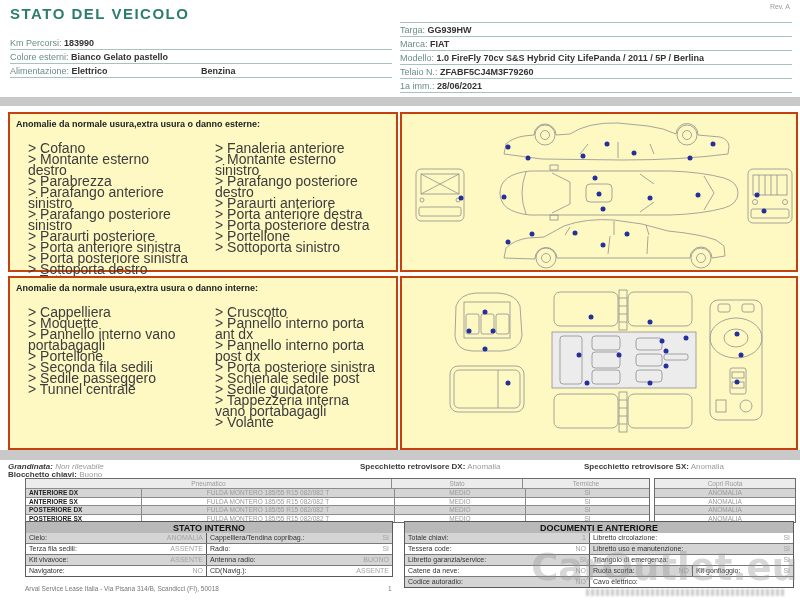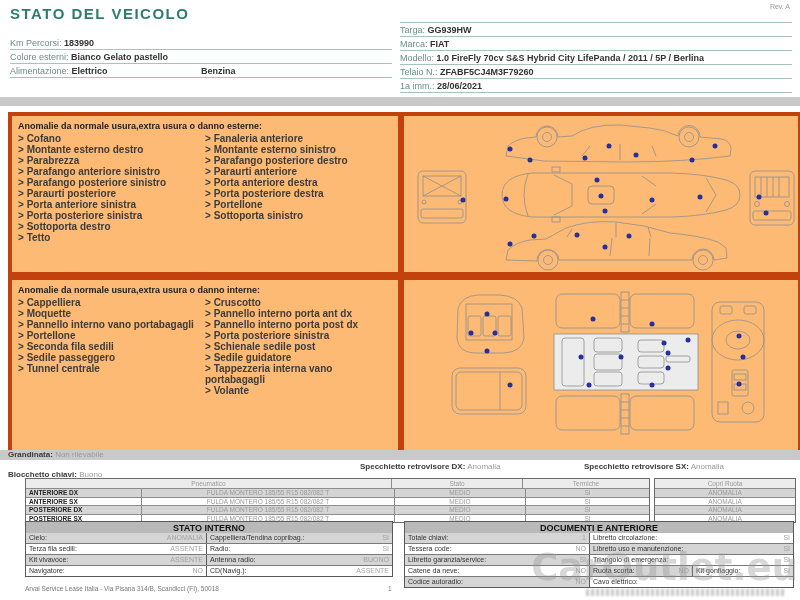"Anomalie da normale usura,extra usura" .panel { background: #fdba74 -> #fef9c3; border: 4px solid #c2410c -> 2px solid #c2410c }
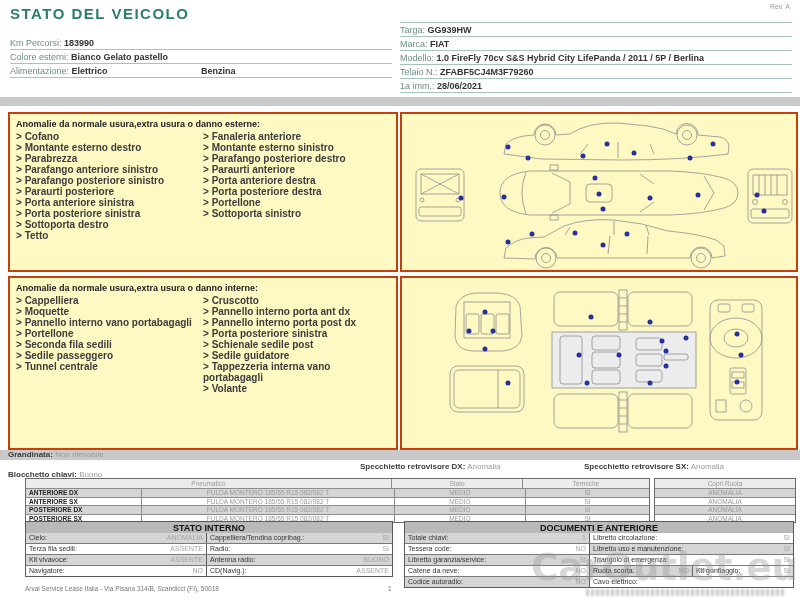"Cofano" .alist { font-size: 10px -> 14px; font-weight: bold -> none; margin: 0 -> 12px }
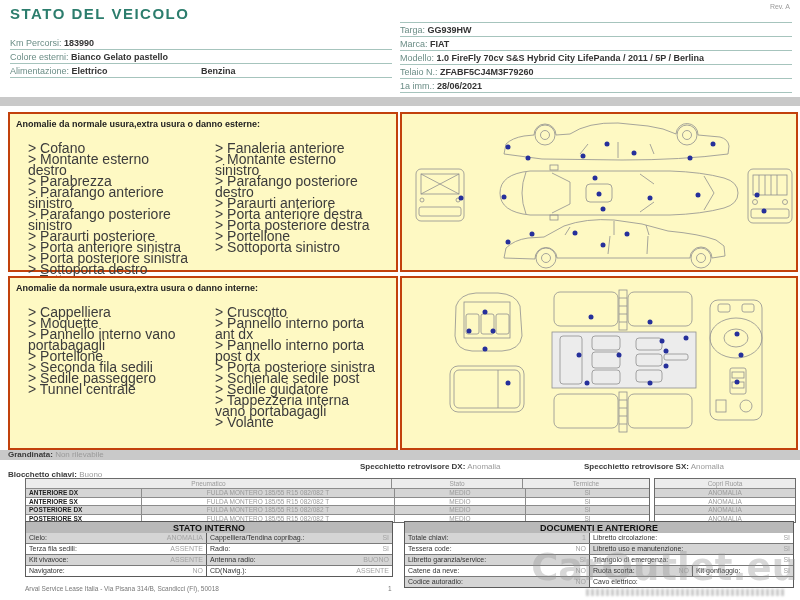"Grandinata: Non rilevabile" div.status { font-style: none -> italic; top: 450px -> 462px }
